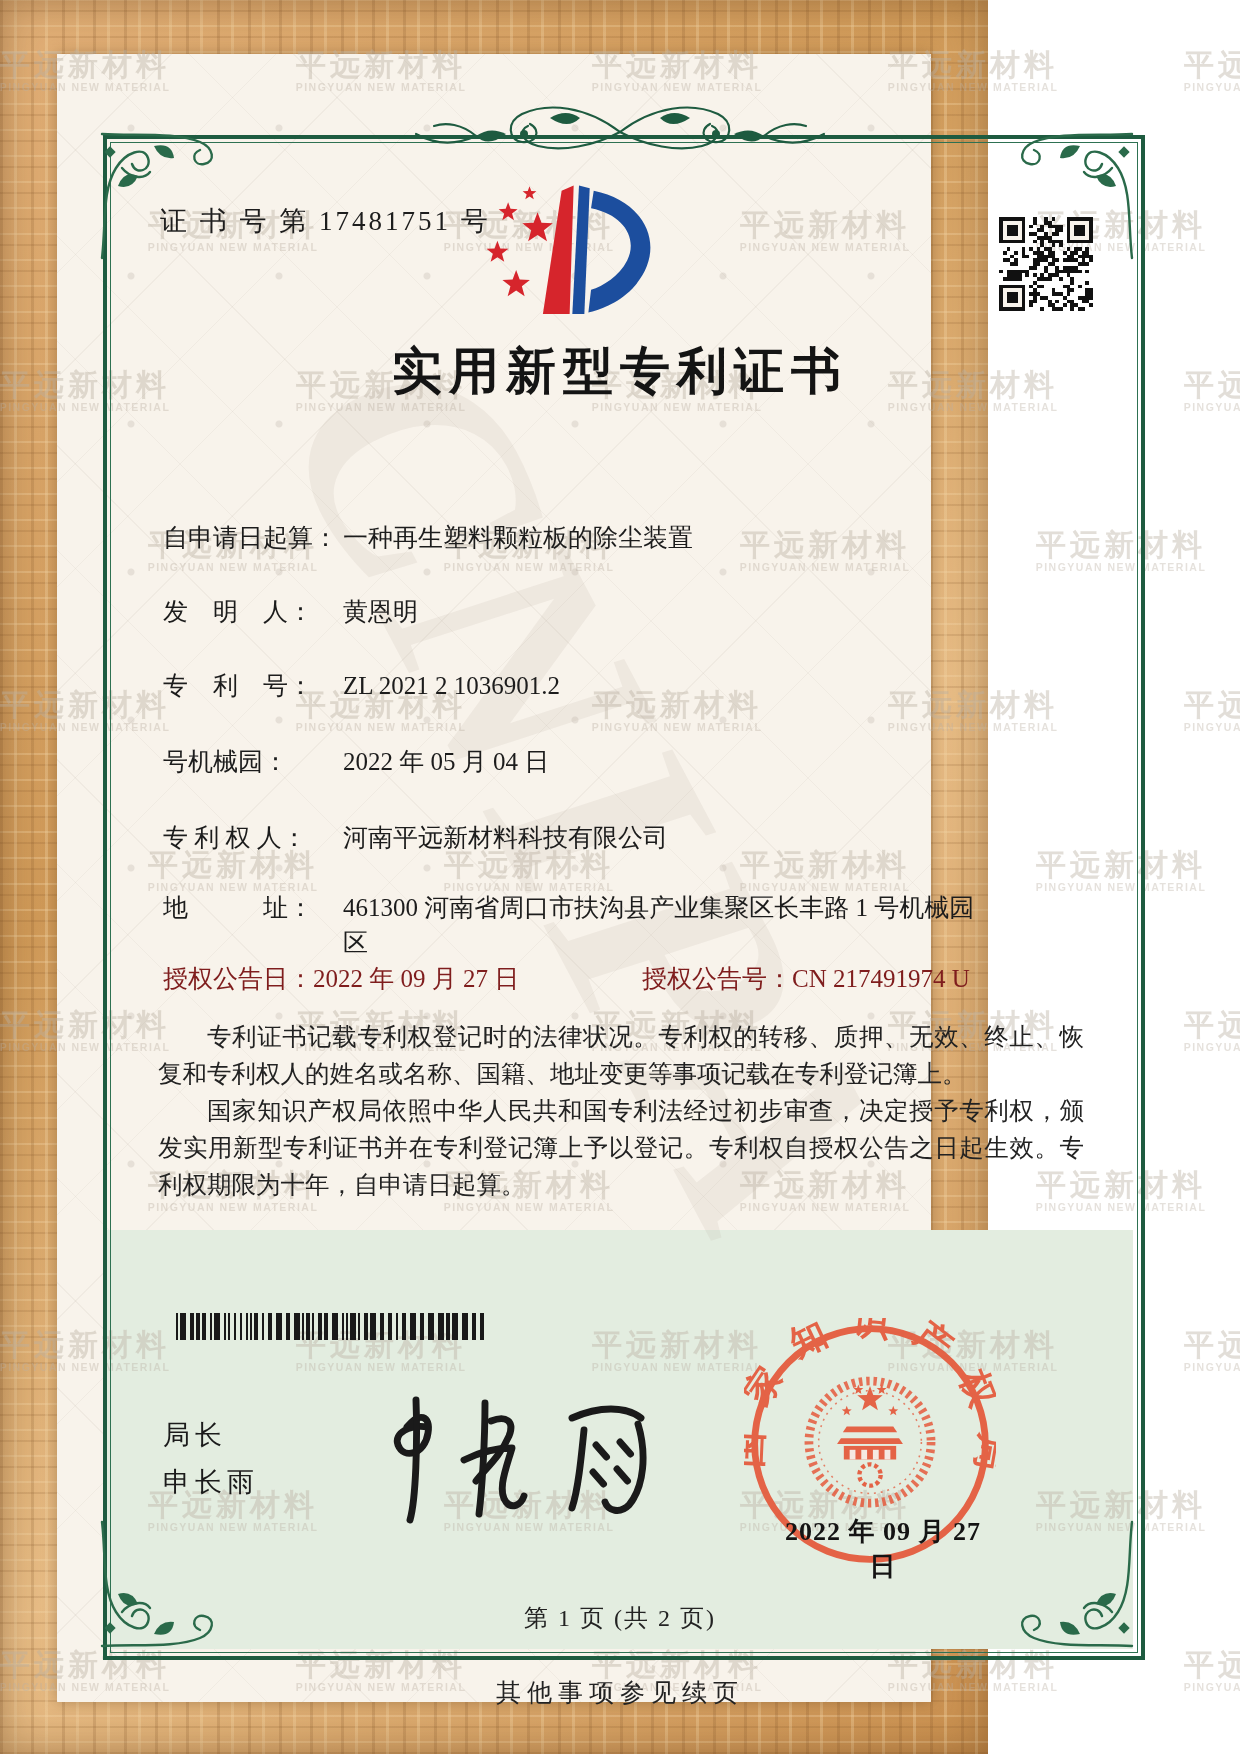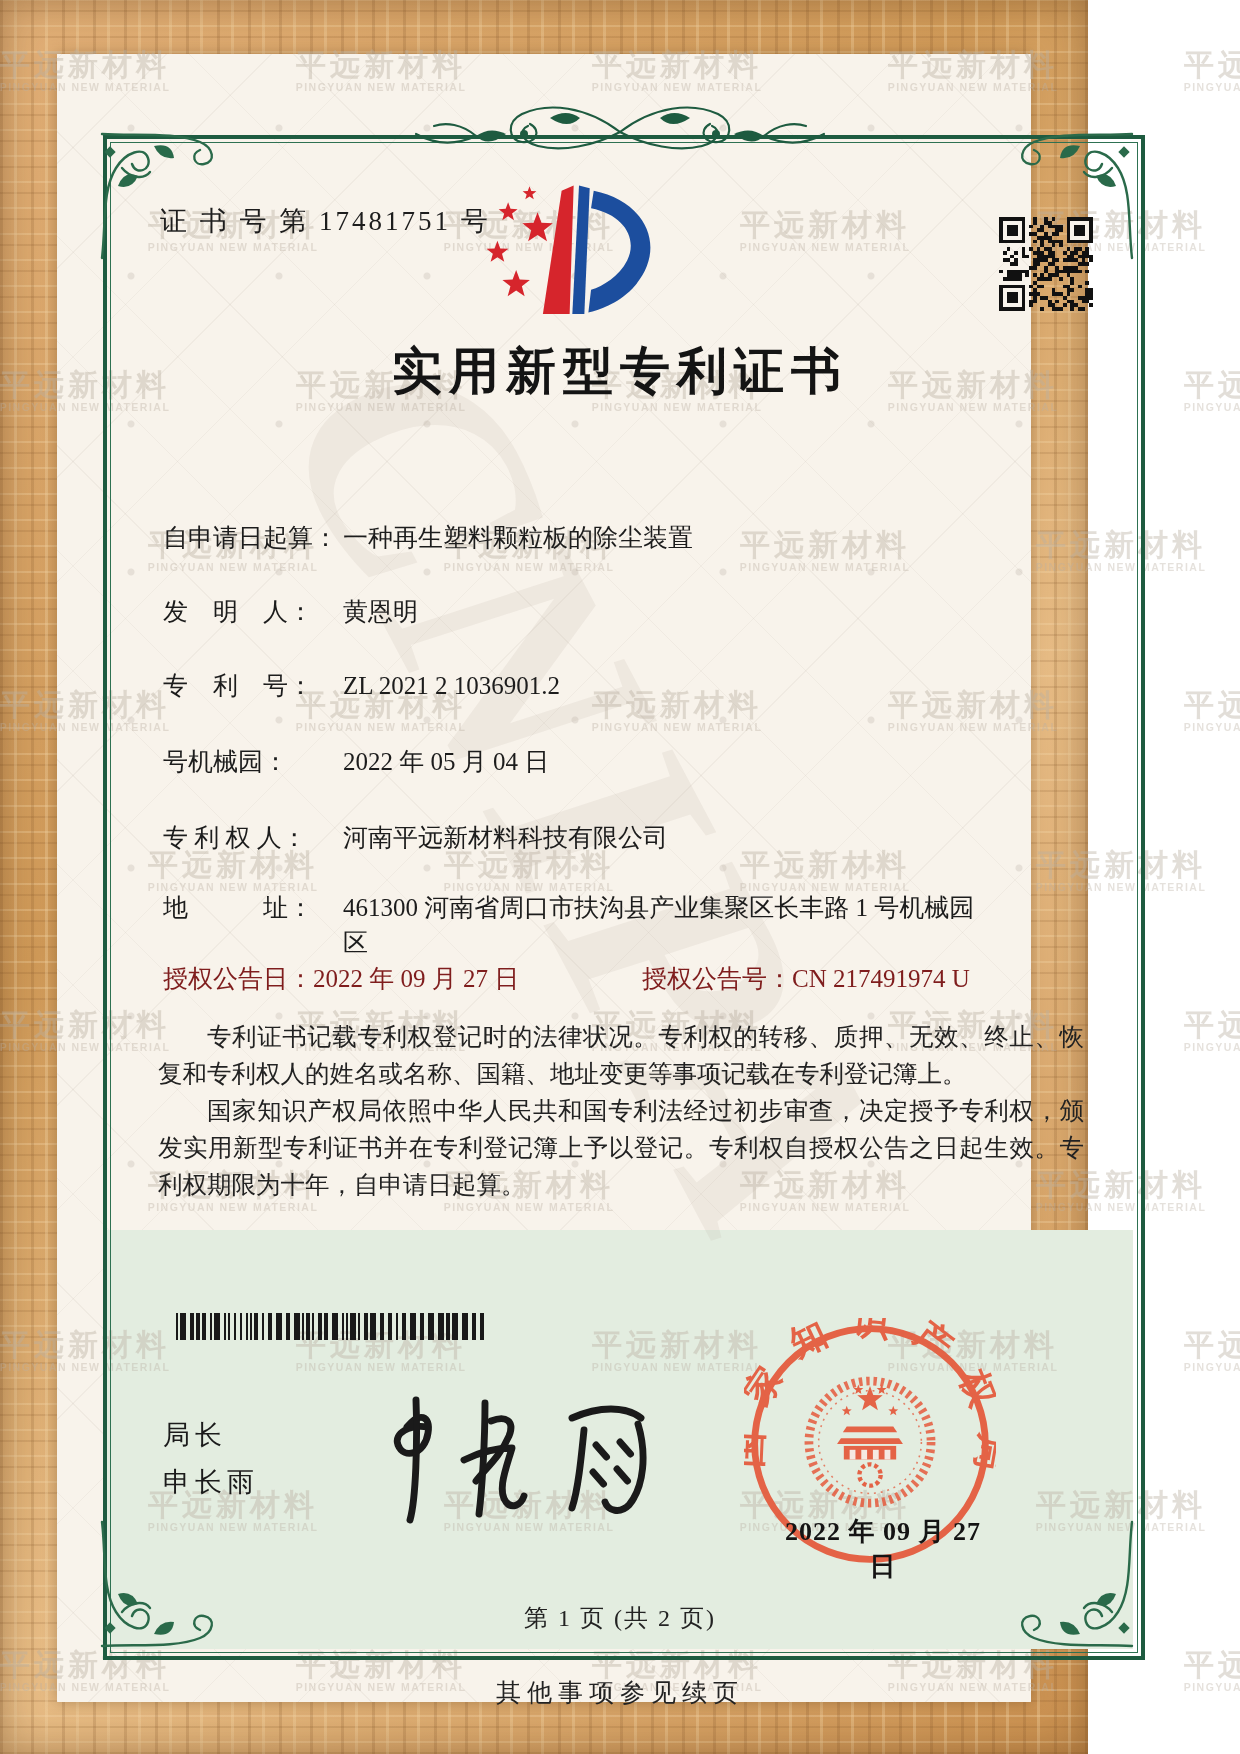"平远新材料" .page { width: 1088px -> 988px }
